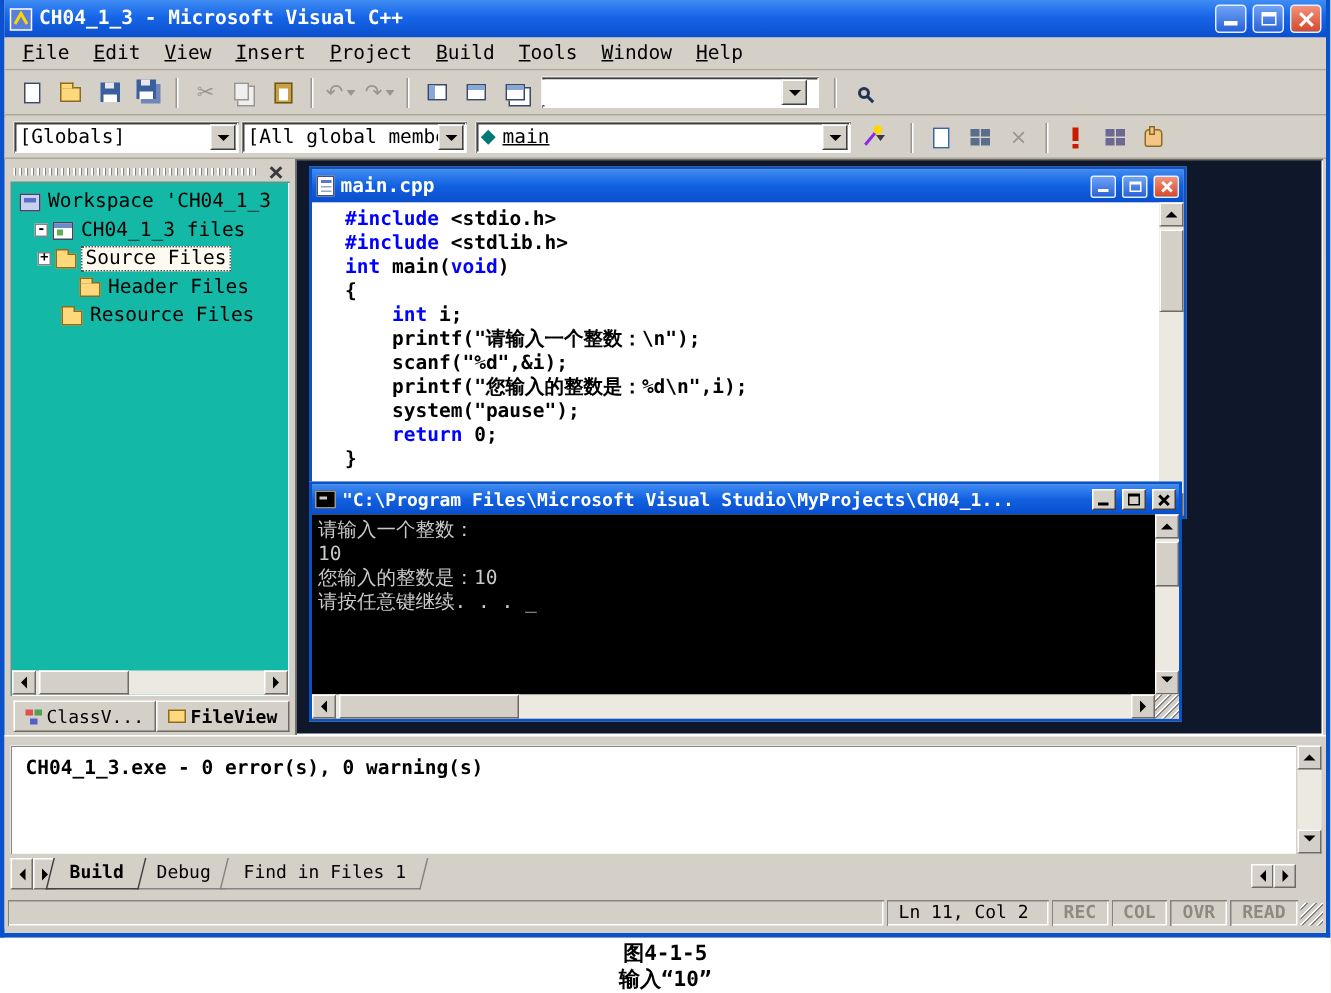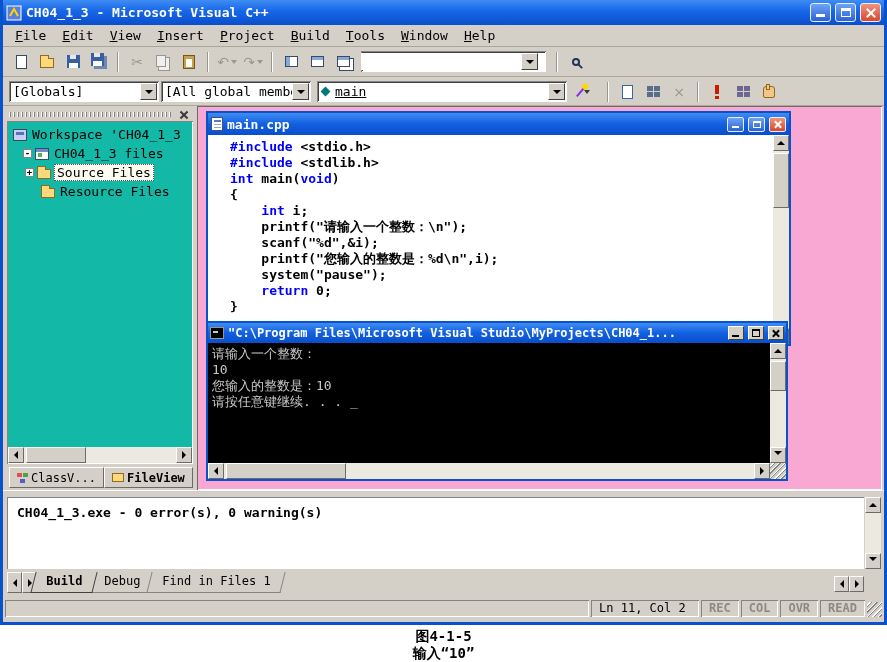"main.cpp" .mdi { background: #f9a8d4 -> #0f172a }
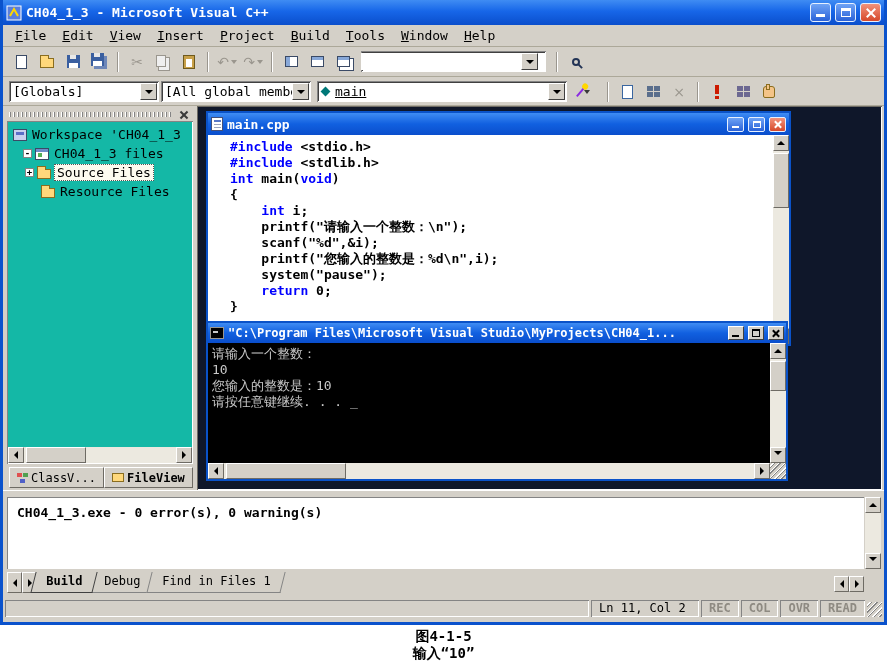"Header Files" div.trow { html: none -> <div> <span></span> <span>Header Files</span> </div> }
